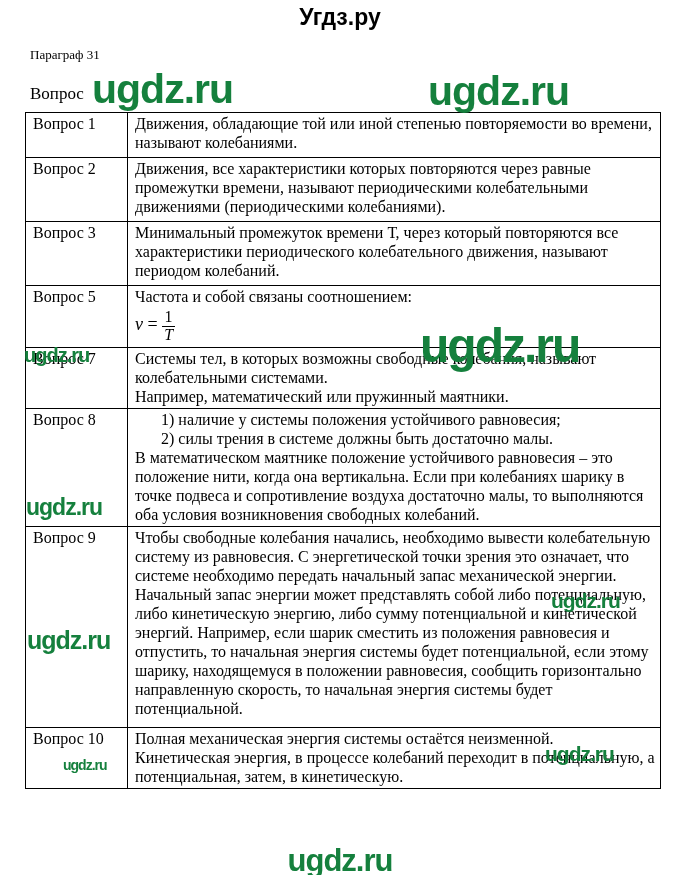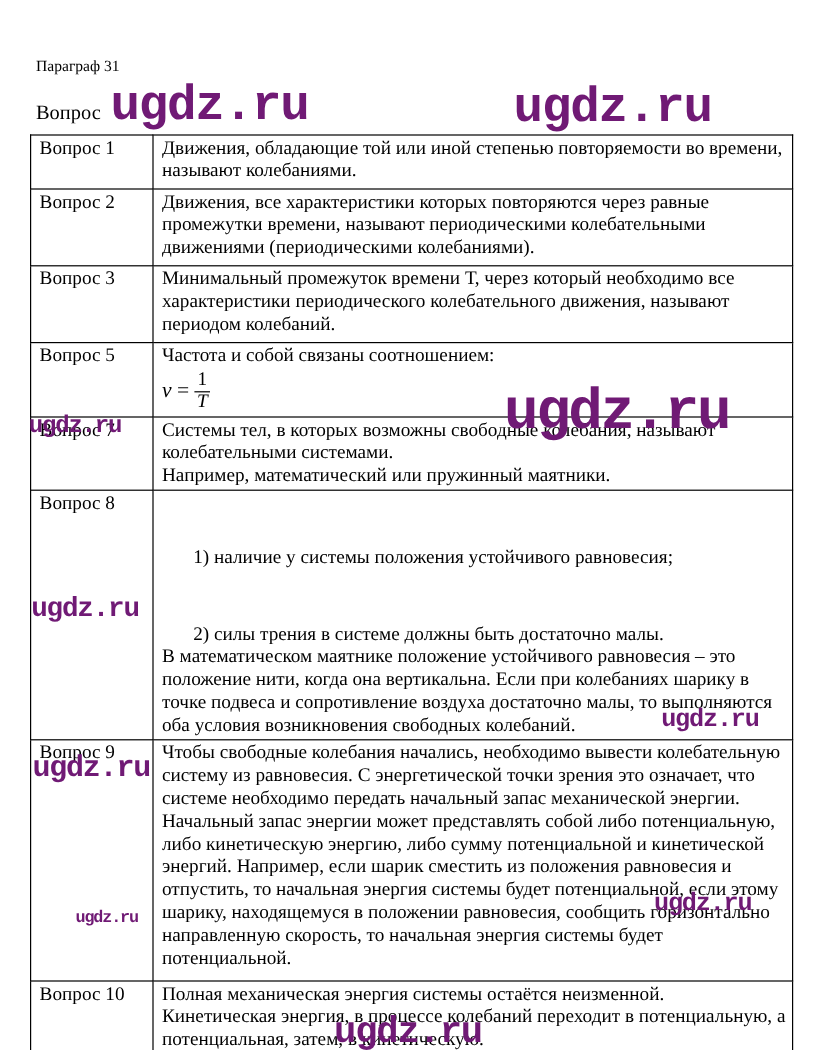"Угдз.ру" div.site-title { html: none -> <div>Угдз.ру</div> }
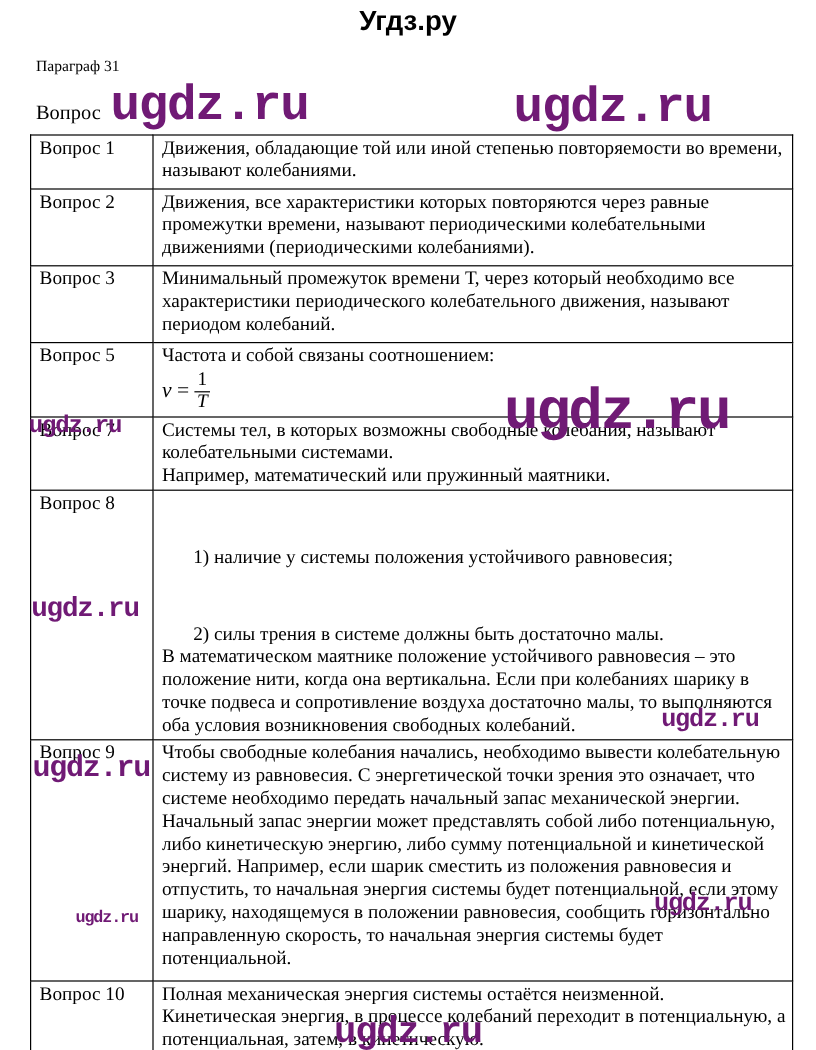"ugdz.ru" .wm { color: #701a75 -> #15803d; font-family: Liberation Mono, monospace -> Liberation Sans, sans-serif }
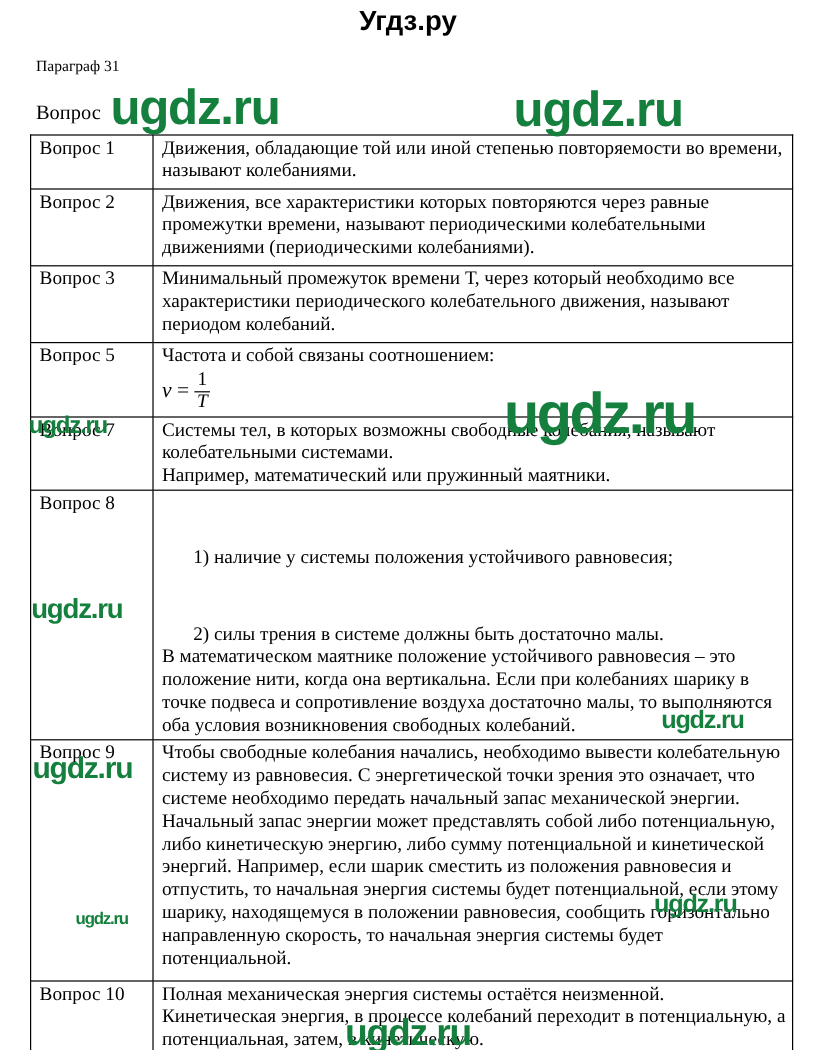"Минимальный промежуток времени Т, через" td { text: необходимо -> повторяются }
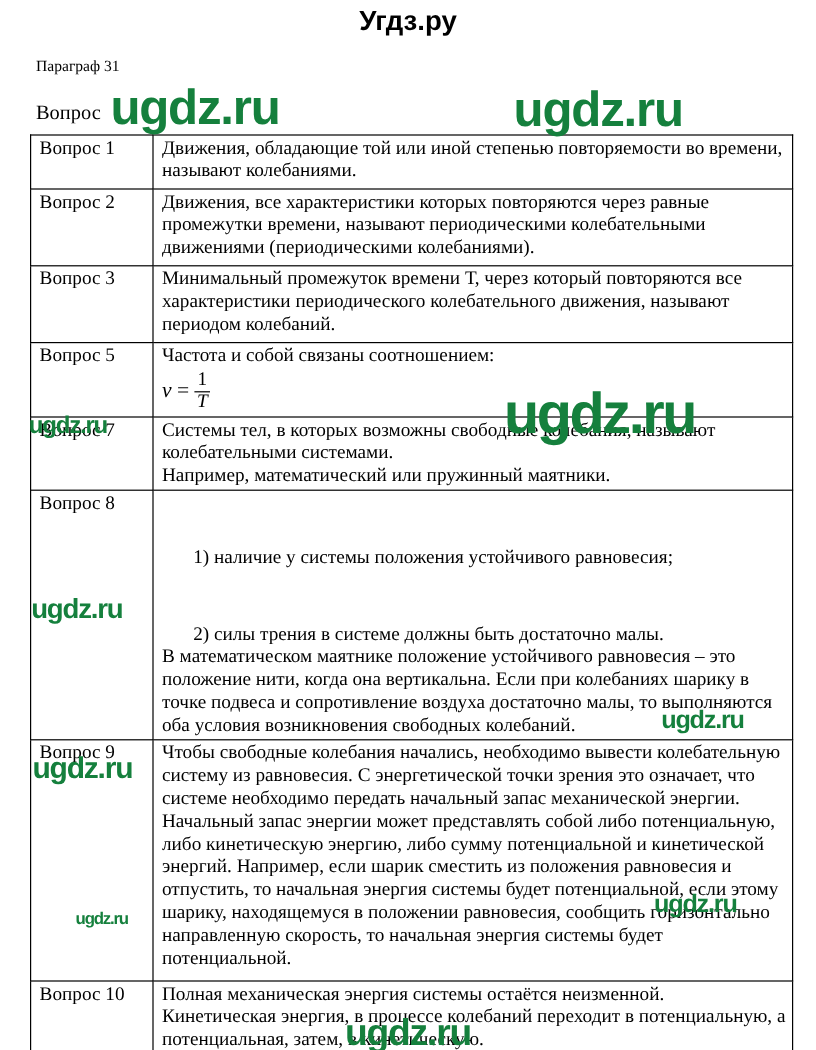"1) наличие у системы положения" .indent { margin-top: 45px -> none }
